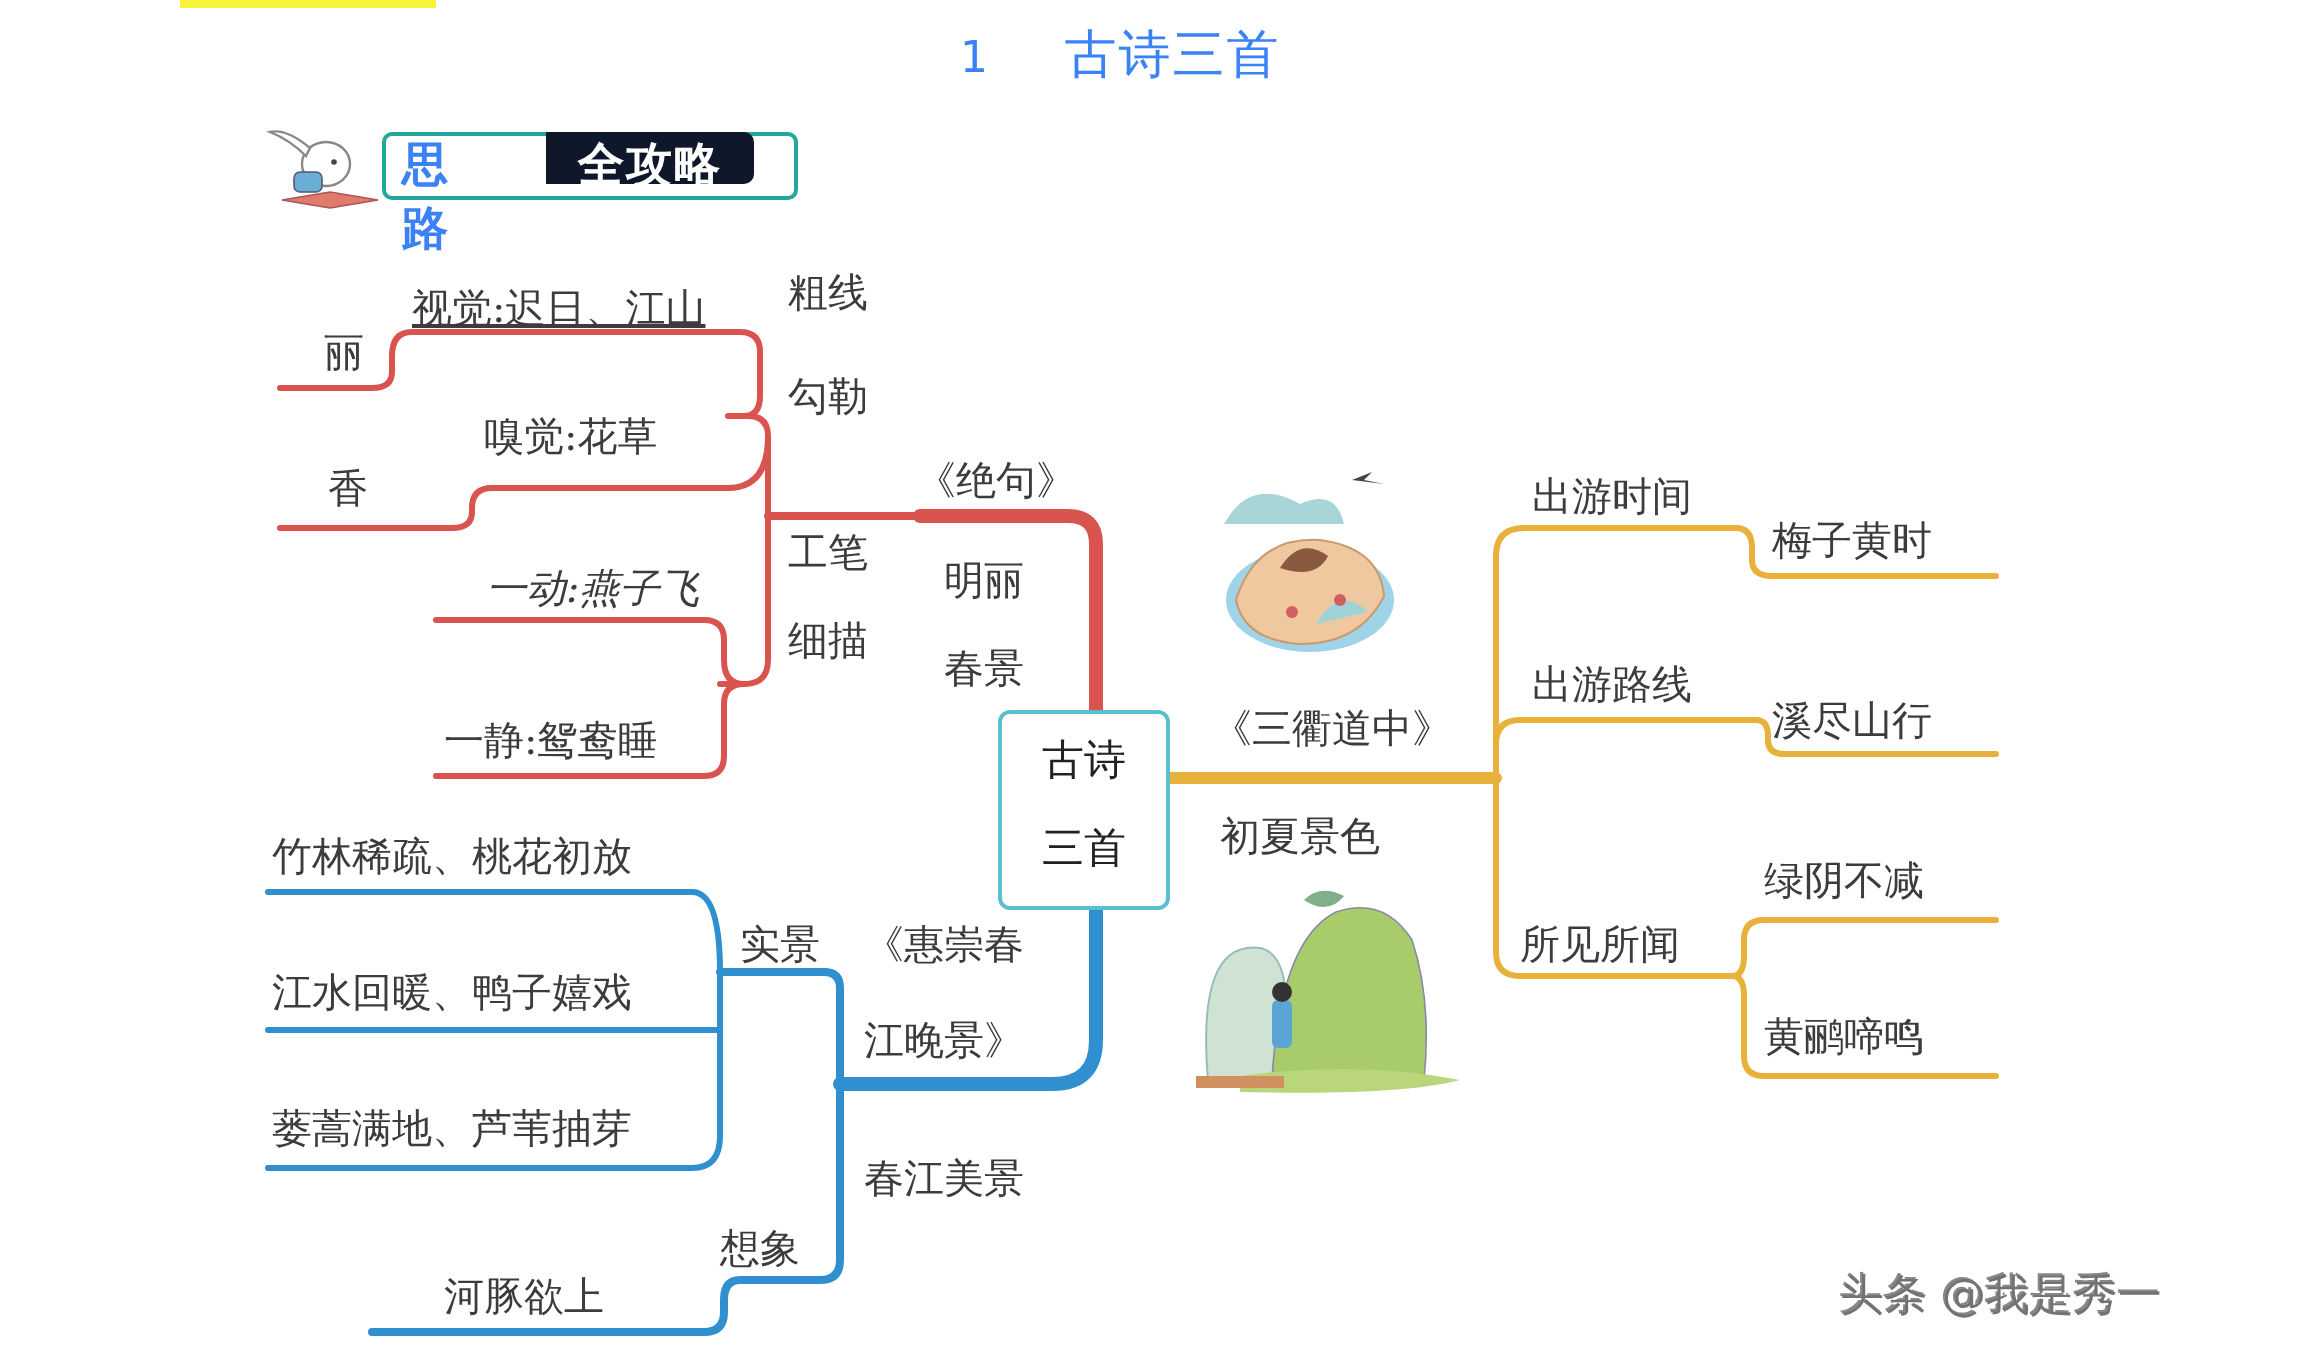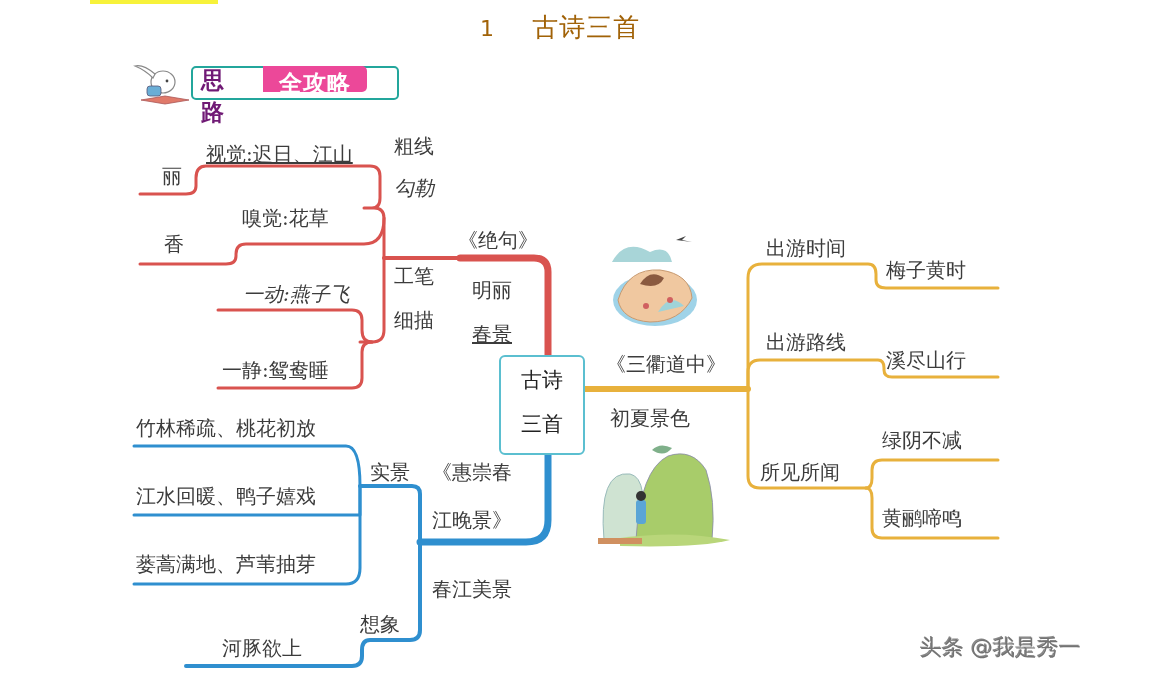"1 古诗三首" .title { color: #a16207 -> #3b82f6 }
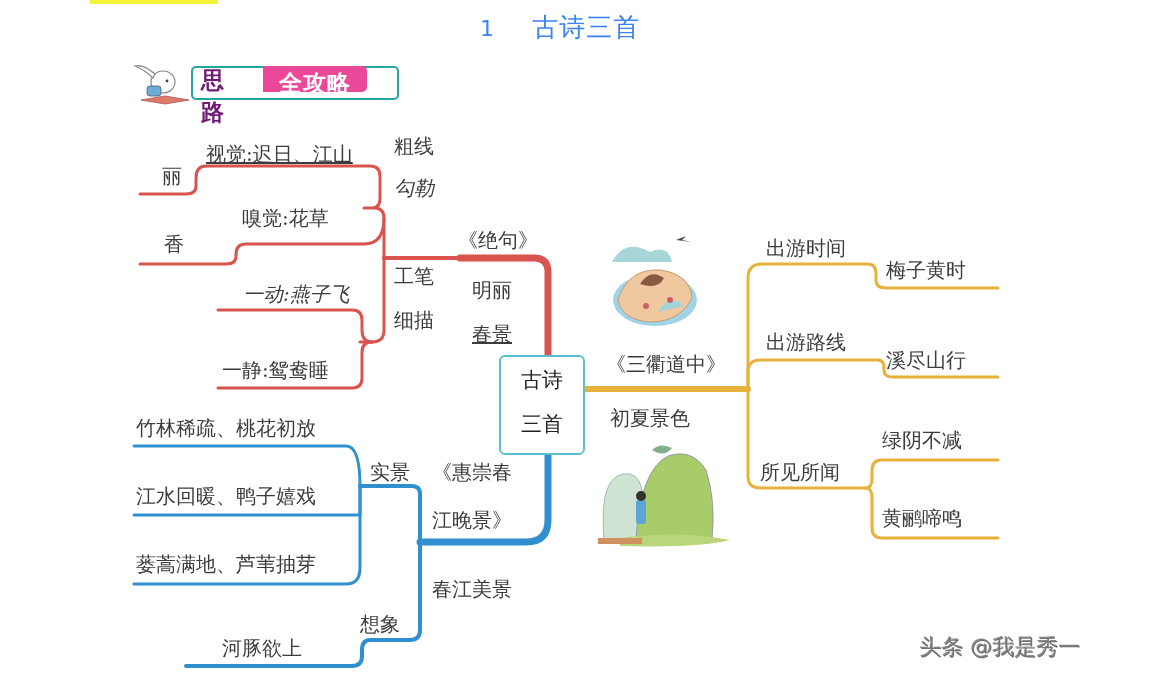"思路" .banner .l1 { color: #701a75 -> #3b82f6; font-family: Liberation Mono, monospace -> Liberation Sans, sans-serif }
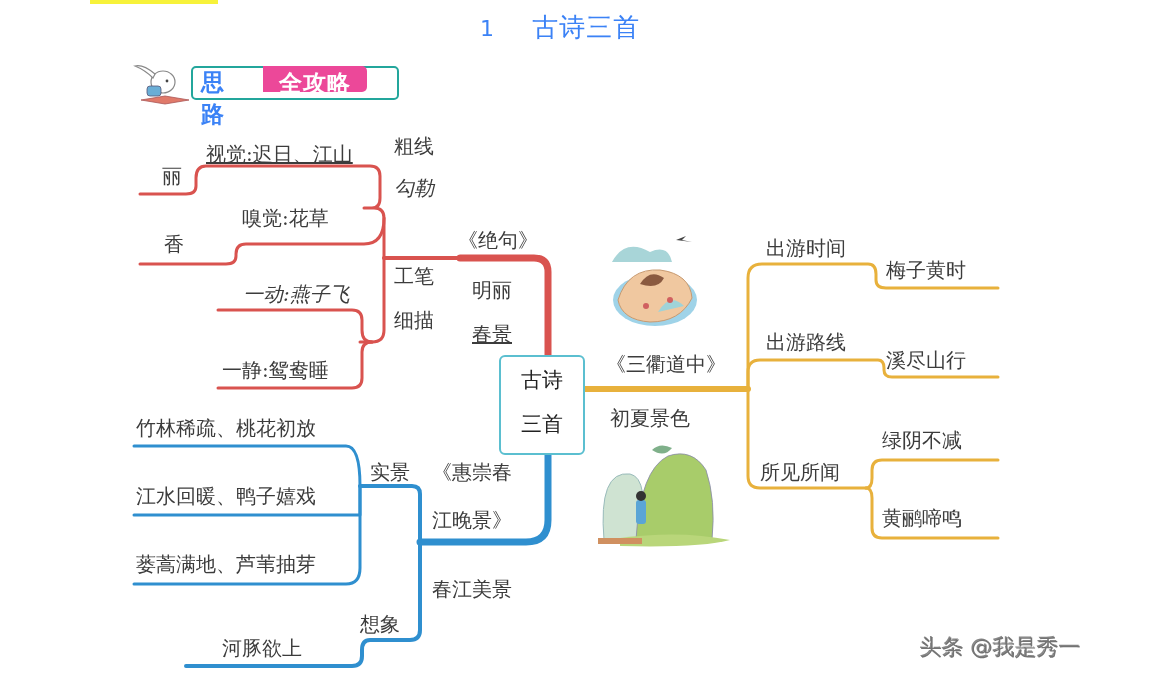"全攻略" .banner .r { background: #ec4899 -> #0f172a; left: 130px -> 140px }
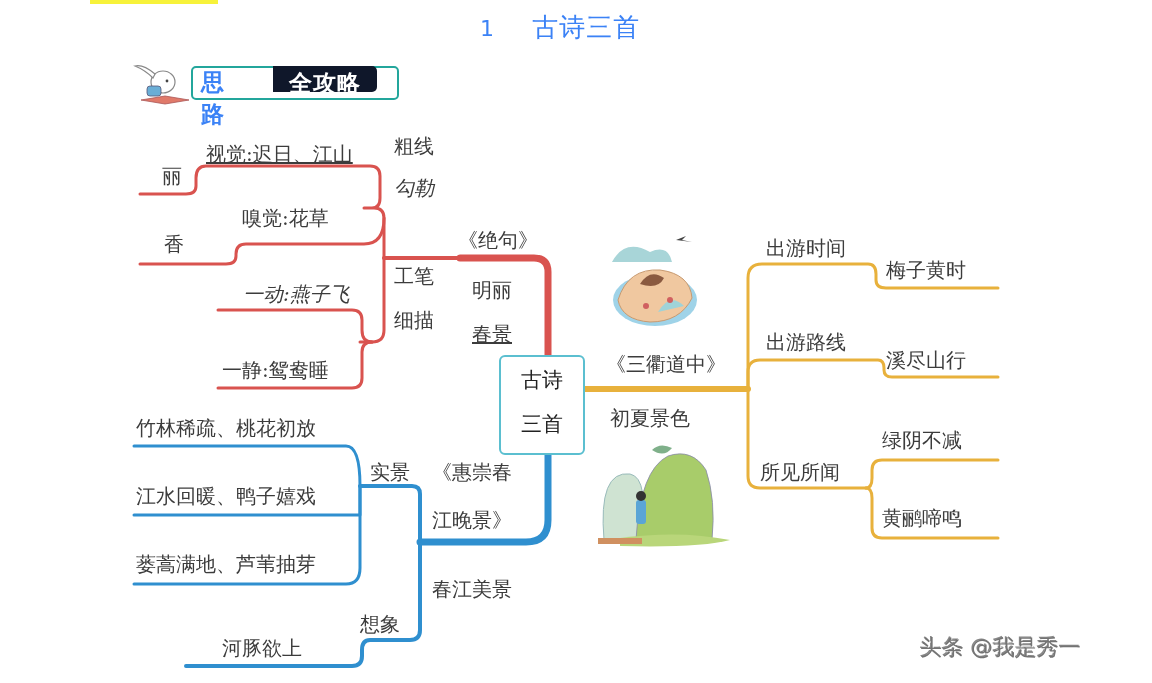"勾勒" span.lbl { font-style: italic -> none; top: 176px -> 186px }
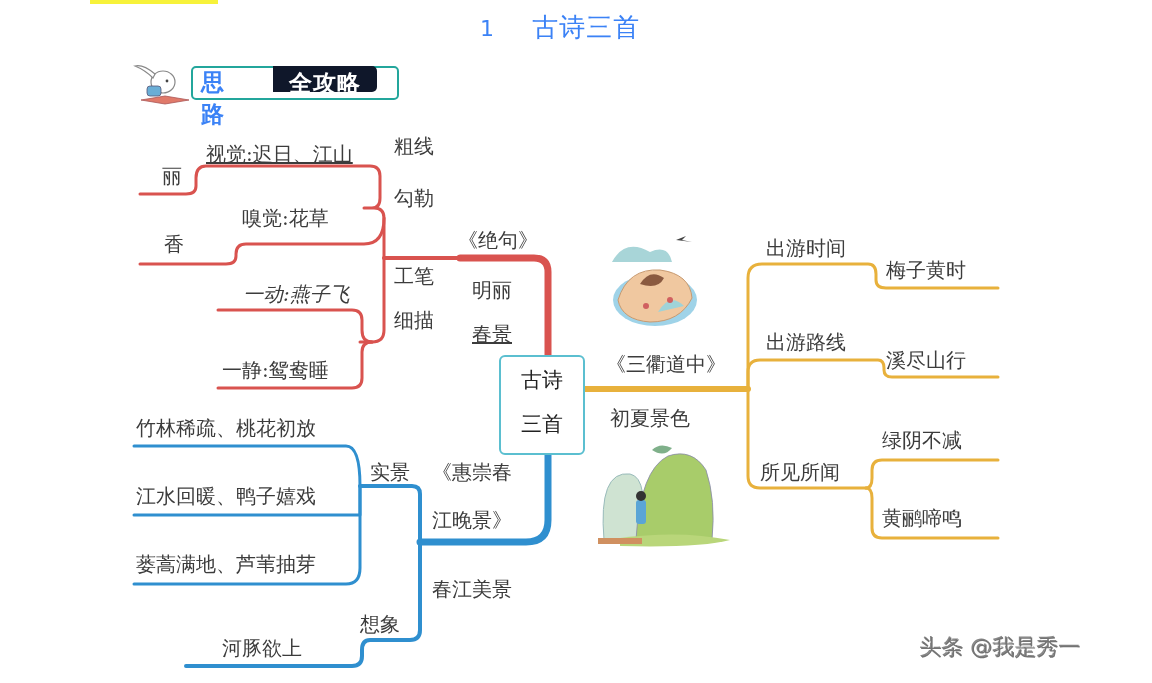"春景" span.lbl { text-decoration: underline -> none }
